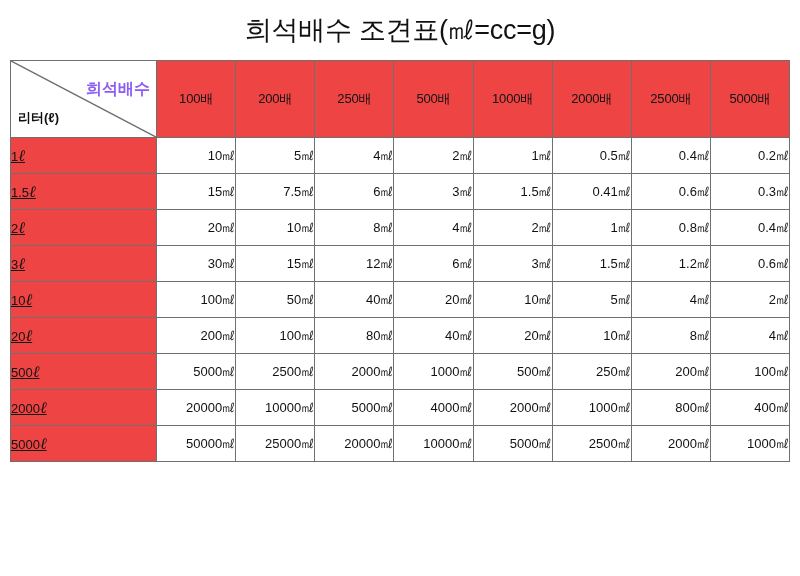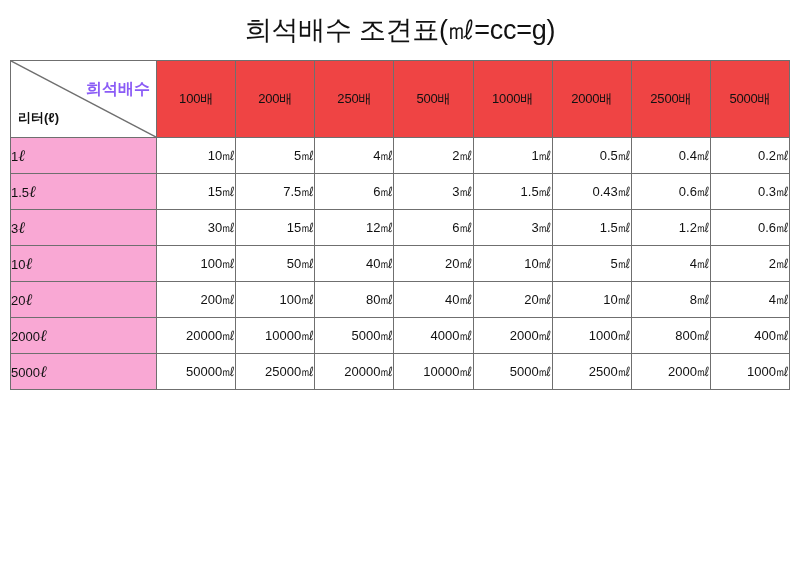"1ℓ" td.rowhead { background: #f9a8d4 -> #ef4444; text-decoration: none -> underline }
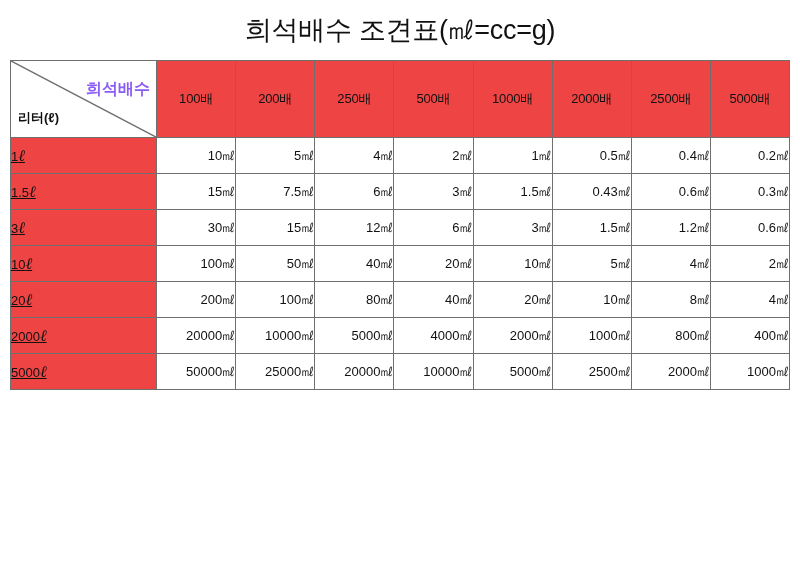"0.43㎖" td.val { text: 0.43 -> 0.41 }
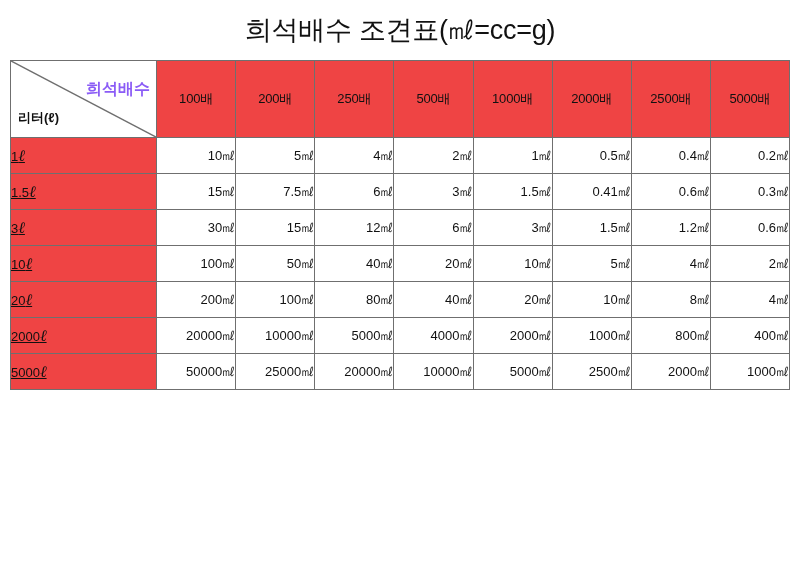"2ℓ" tr { html: none -> <tr> <td><span>2</span><span>ℓ</span></td> <td>20㎖</td> <td>10㎖</td> <td>8㎖</td> <td>4㎖</td> <td>2㎖</td> <td>1㎖</td> <td>0.8㎖</td> <td>0.4㎖</td> </tr> }
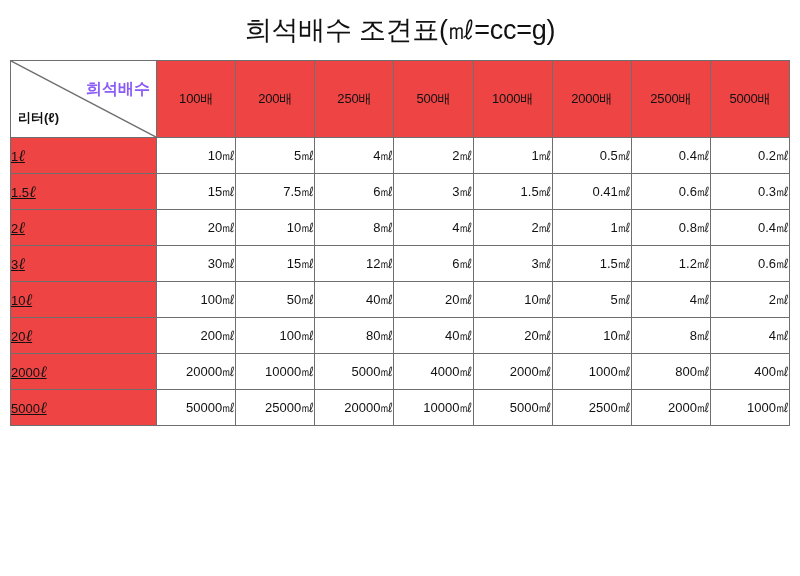"500ℓ" tr { html: none -> <tr> <td><span>500</span><span>ℓ</span></td> <td>5000㎖</td> <td>2500㎖</td> <td>2000㎖</td> <td>1000㎖</td> <td>500㎖</td> <td>250㎖</td> <td>200㎖</td> <td>100㎖</td> </tr> }
